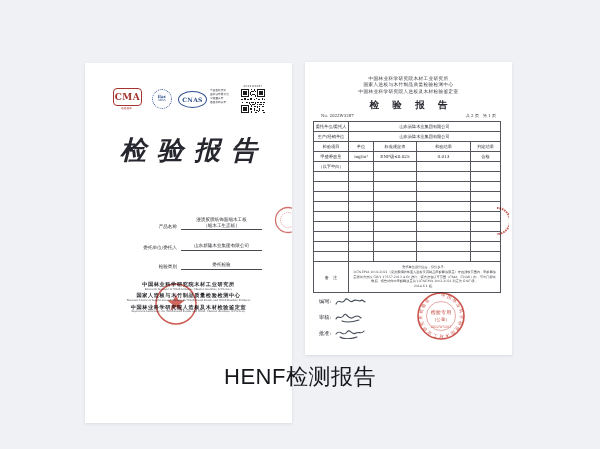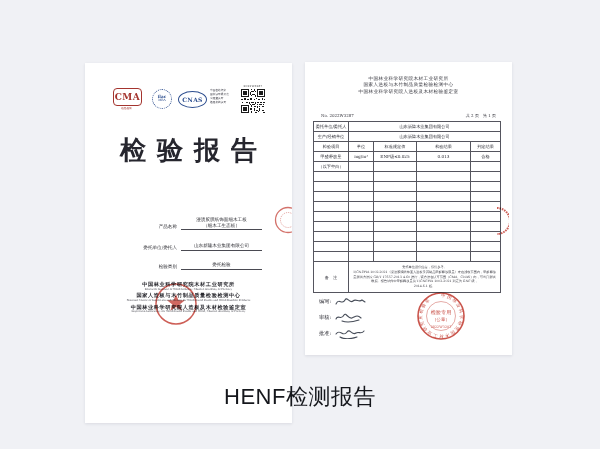"检 验 报 告" div.rp-title { html: none -> <div>检 验 报 告</div> }
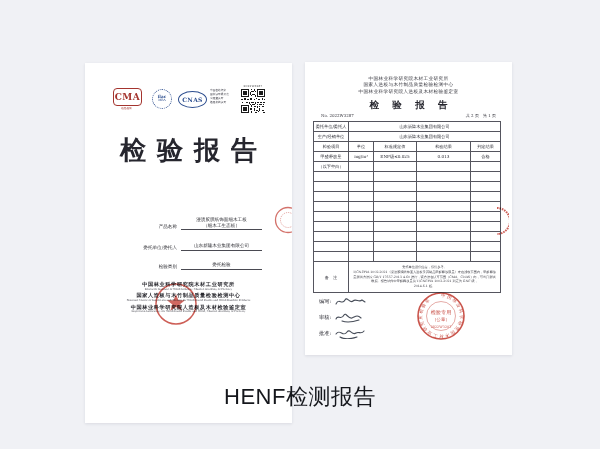"检验报告" .cover-title { font-style: none -> italic }
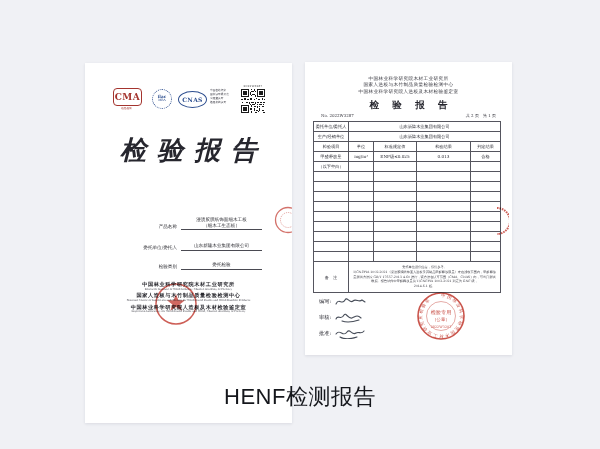"HENF检测报告" .caption { margin-top: 20px -> none }
